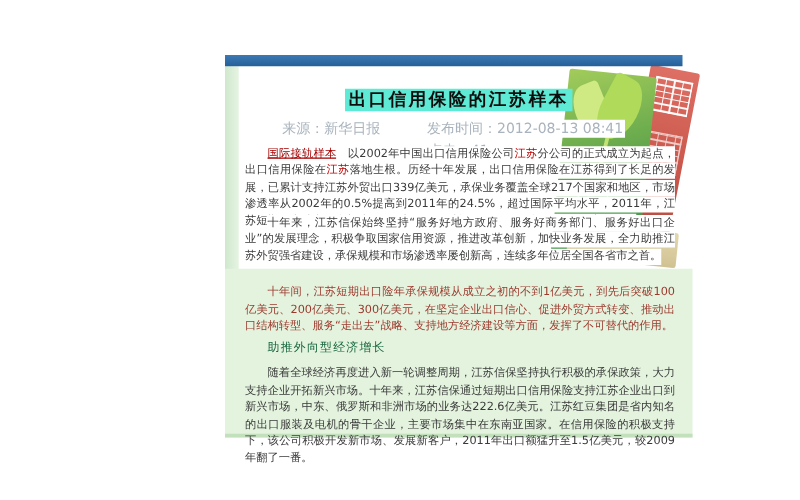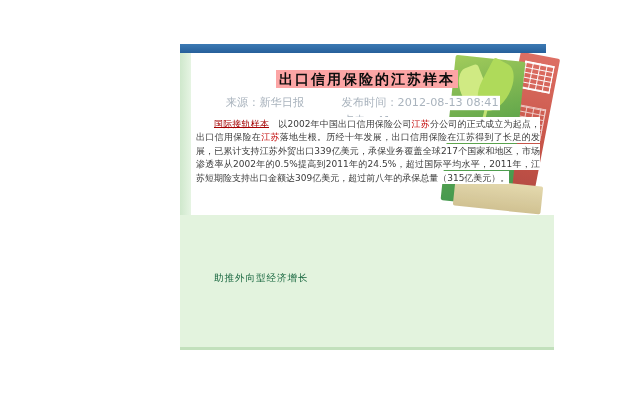"出口信用保险的江苏样本" .title span { background: #fca5a5 -> #5eead4 }
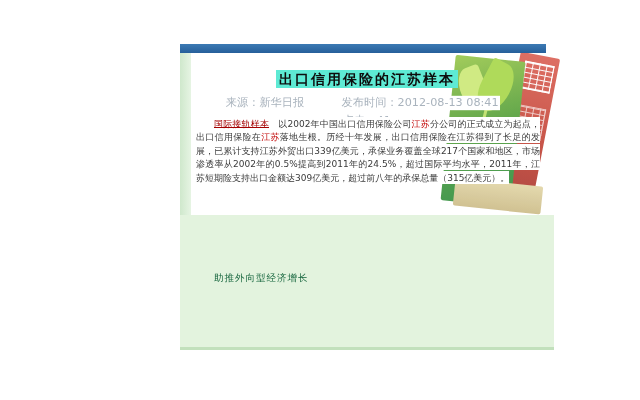"十年来，江苏信保始终坚持“服务好地方政府、服务好商务部门、服务好出口企业”的发展" div.para { html: none -> <div> <span>十年来，江苏信保始终坚持“服务好地方政府、服务好商务部门、服务好出口企业”的发展理念，积极争取国家信用资源，推进改革创新，加快业务发展，全力助推江苏外贸强省建设，承保规模和市场渗透率屡创新高，连续多年位居全国各省市之首。</span> </div> }
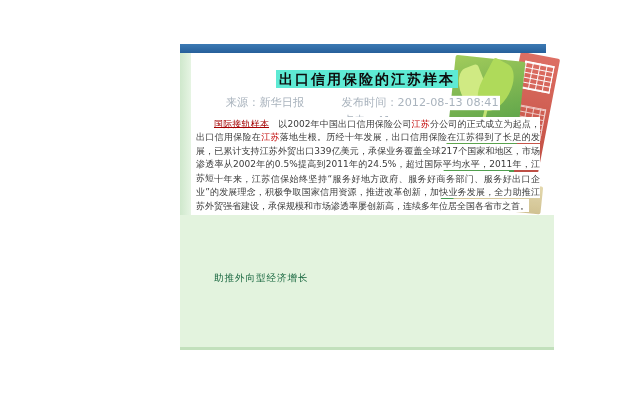"十年间，江苏短期出口险年承保规模从成立之初的不到1亿美元，到先后突破100亿美元" div.para { html: none -> <div> <span>十年间，江苏短期出口险年承保规模从成立之初的不到1亿美元，到先后突破100亿美元、200亿美元、300亿美元，在坚定企业出口信心、促进外贸方式转变、推动出口结构转型、服务“走出去”战略、支持地方经济建设等方面，发挥了不可替代的作用。</span> </div> }
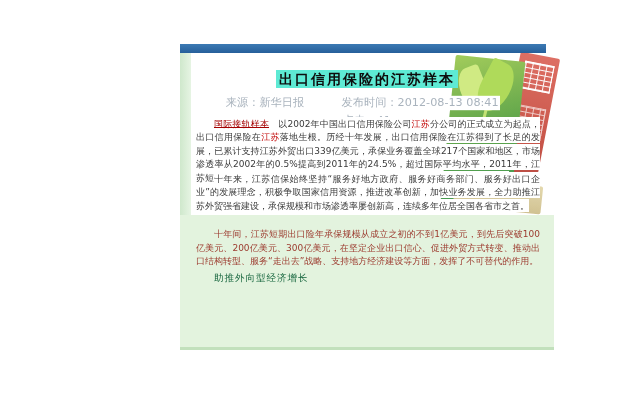"随着全球经济再度进入新一轮调整周期，江苏信保坚持执行积极的承保政策，大力支持企业" div.para { html: none -> <div> <span>随着全球经济再度进入新一轮调整周期，江苏信保坚持执行积极的承保政策，大力支持企业开拓新兴市场。十年来，江苏信保通过短期出口信用保险支持江苏企业出口到新兴市场，中东、俄罗斯和非洲市场的业务达222.6亿美元。江苏红豆集团是省内知名的出口服装及电机的骨干企业，主要市场集中在东南亚国家。在信用保险的积极支持下，该公司积极开发新市场、发展新客户，2011年出口额猛升至1.5亿美元，较2009年翻了一番。</span> </div> }
